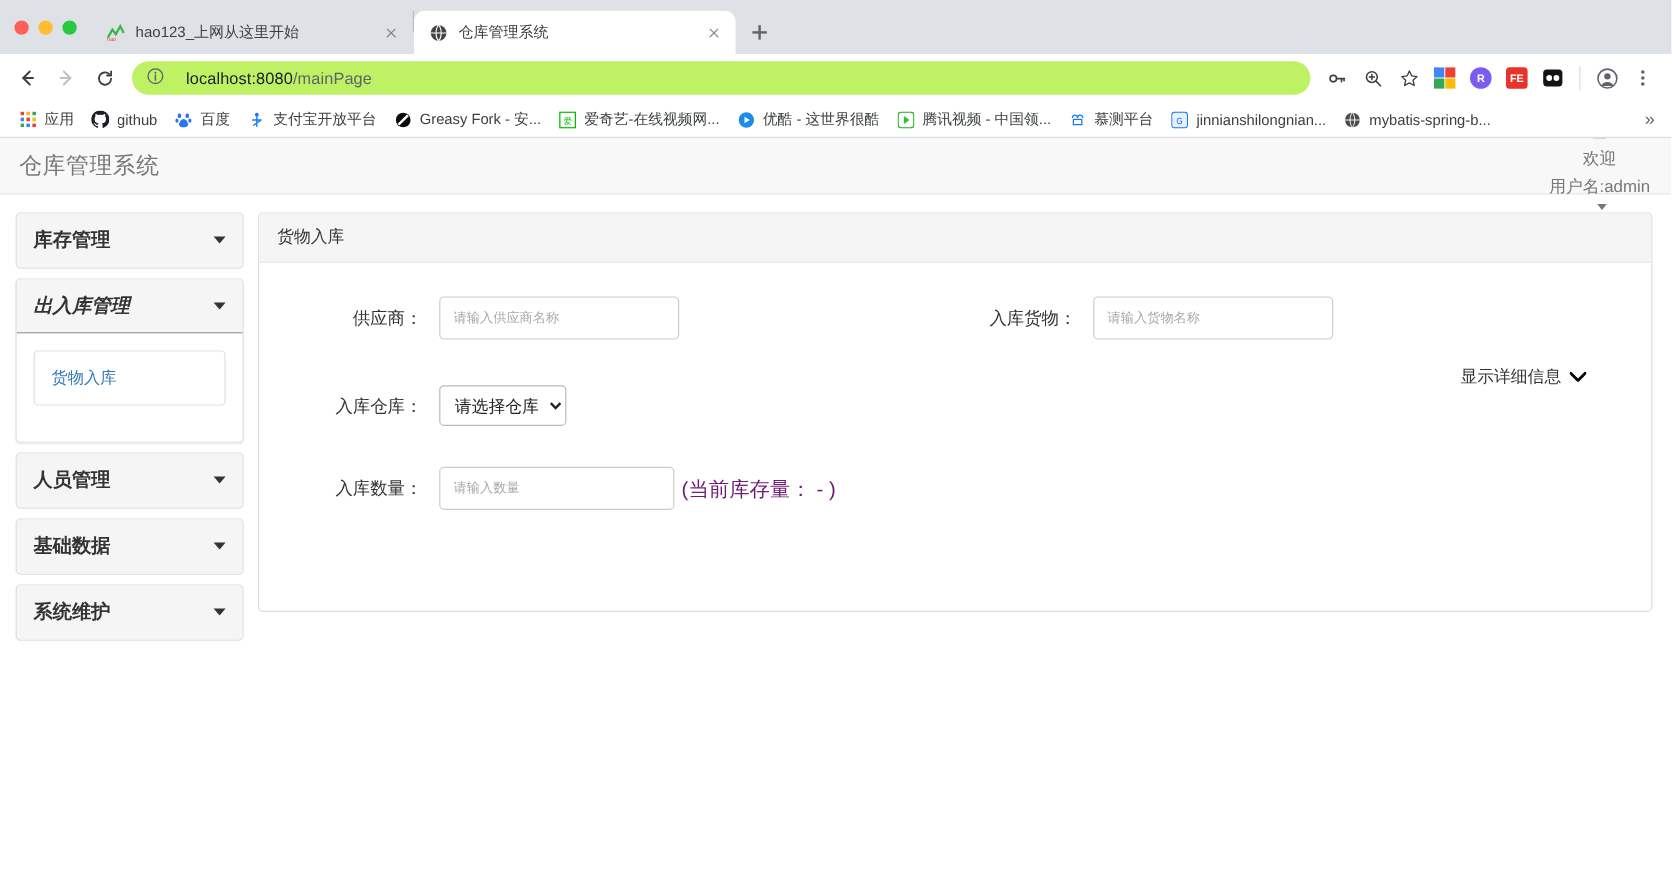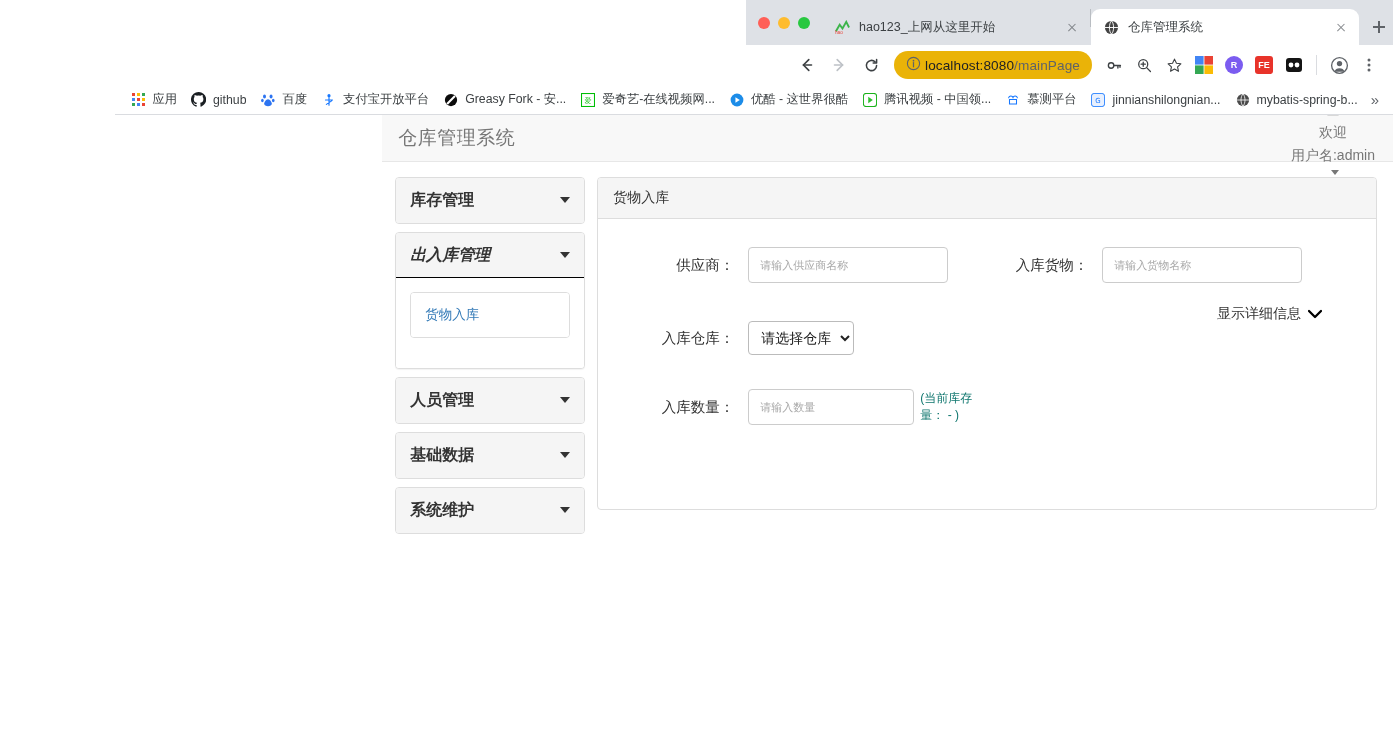"hao123_上网从这里开始" .browser { align-items: flex-end -> none }
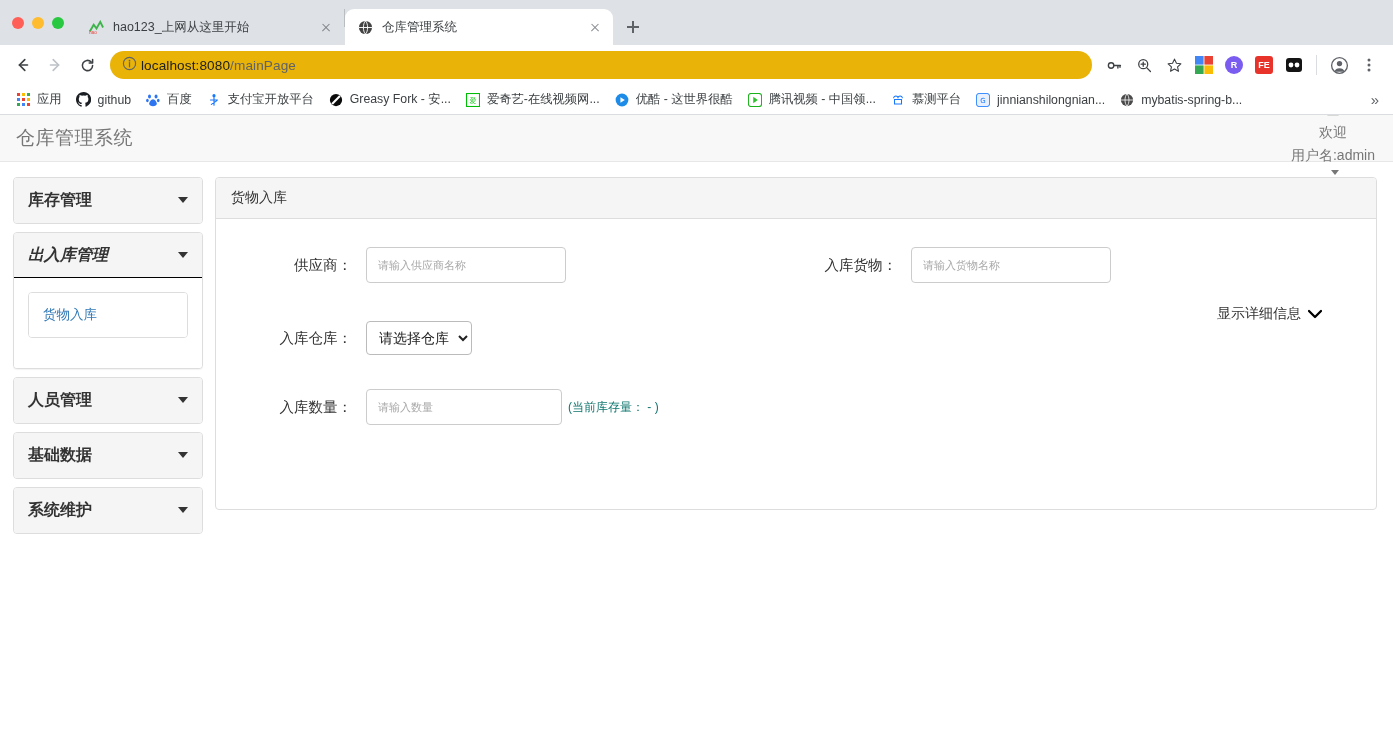"localhost:8080/mainPage" .omnibox { background: #eab308 -> #bef264; gap: 4px -> 18px }
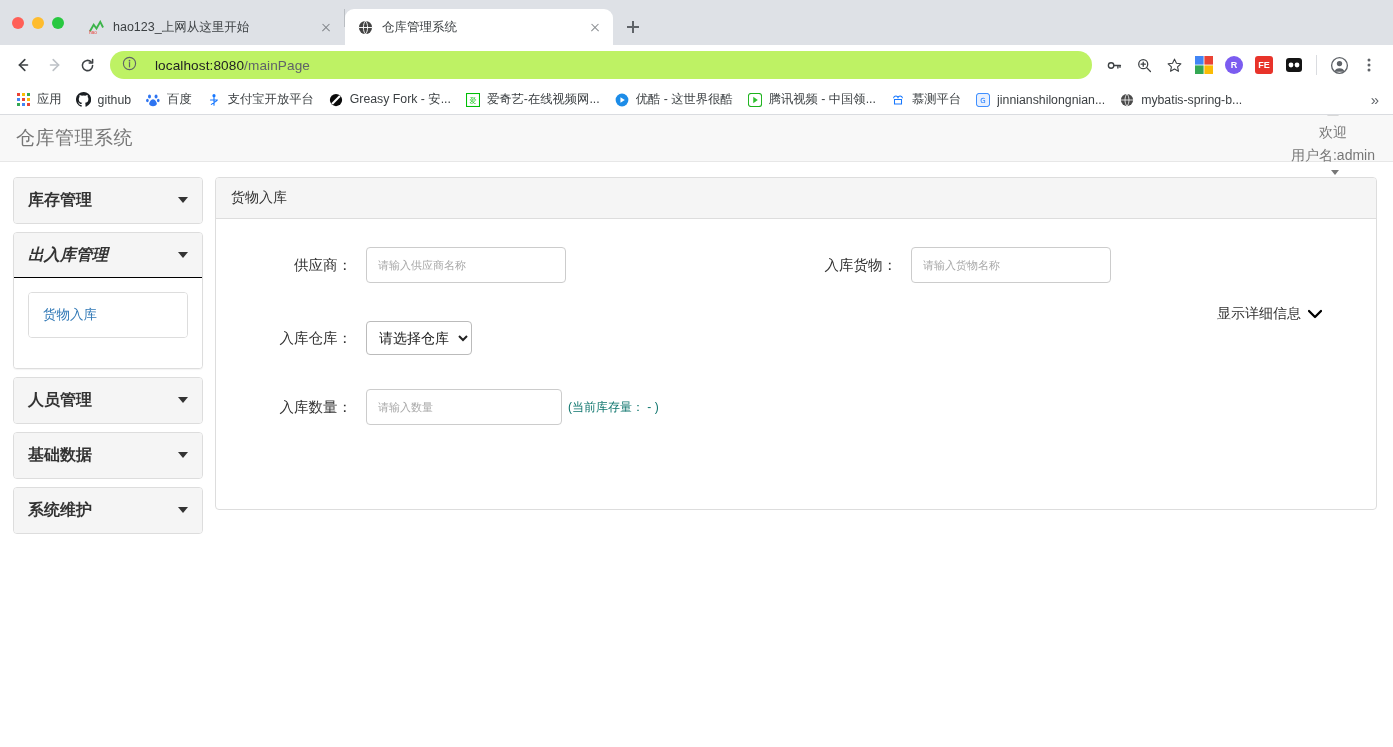"(当前库存量： - )" .hint { color: #0f766e -> #701a75; font-size: 12px -> 17px }
